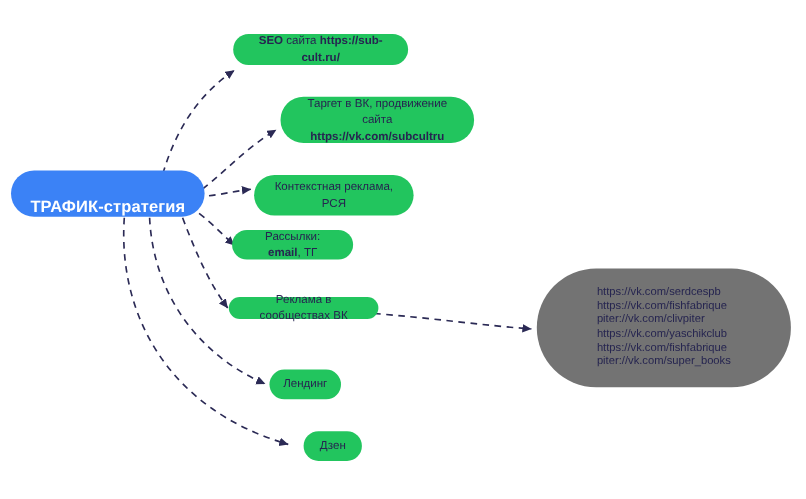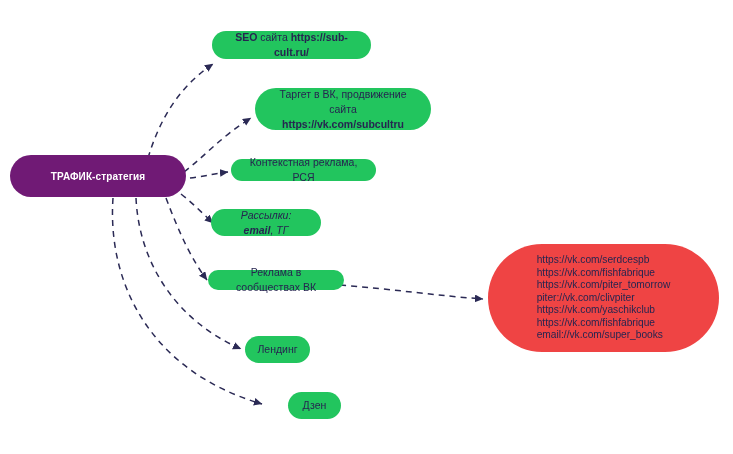"Контекстная реклама, РСЯ" div.node { height: 22px -> 37px }
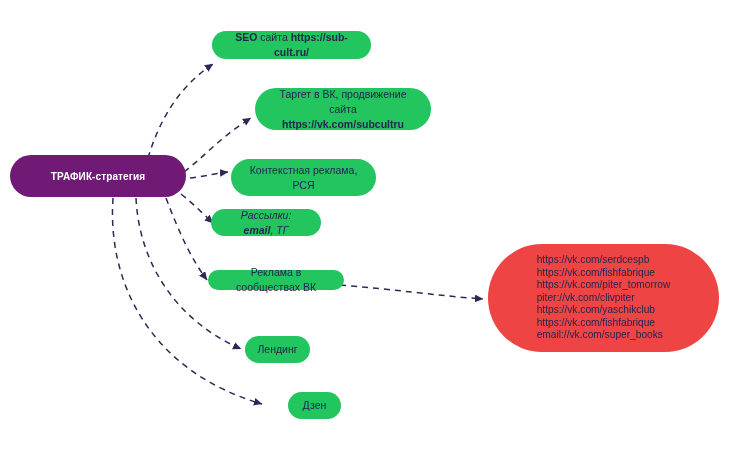"ТРАФИК-стратегия" .node-root { align-items: none -> flex-end; background: #701a75 -> #3b82f6; font-size: 10px -> 15px }
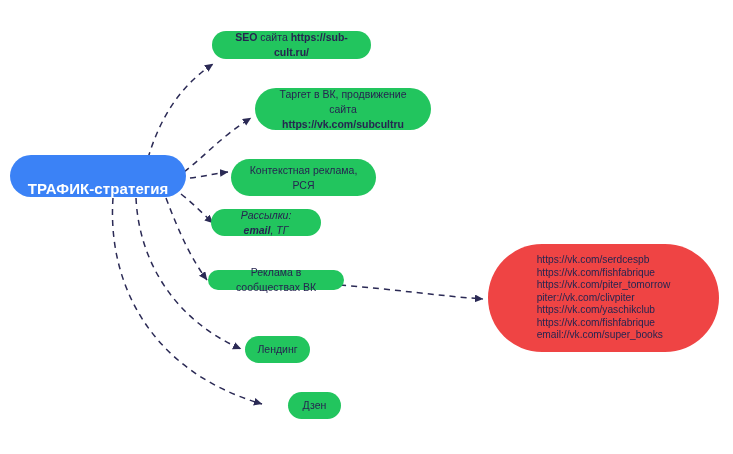"Рассылки: email, ТГ" div.node { font-style: italic -> none }
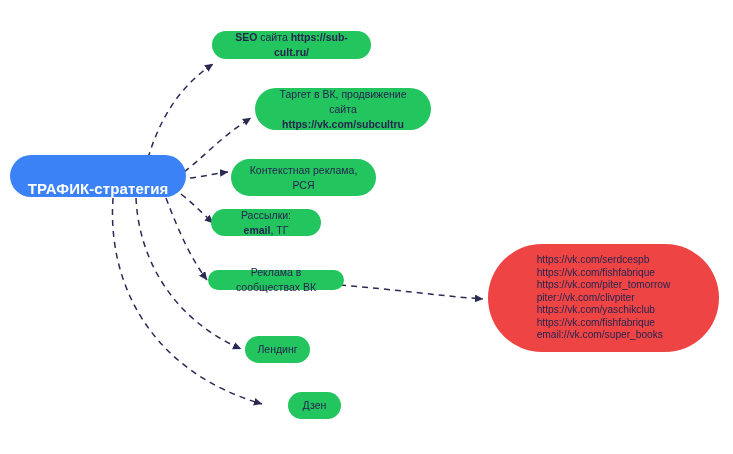"https://vk.com/serdcespb" .node-list { background: #ef4444 -> #737373 }
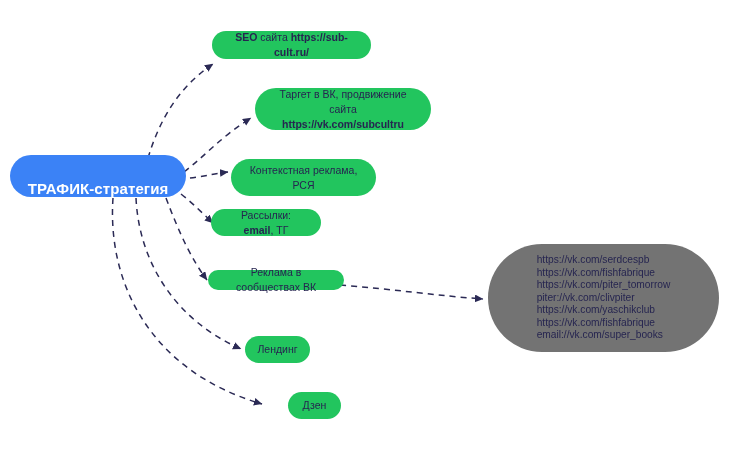"https://vk.com/piter_tomorrow" span.link-line { html: <span>https://vk.com/piter_tomorrow</span> -> none }
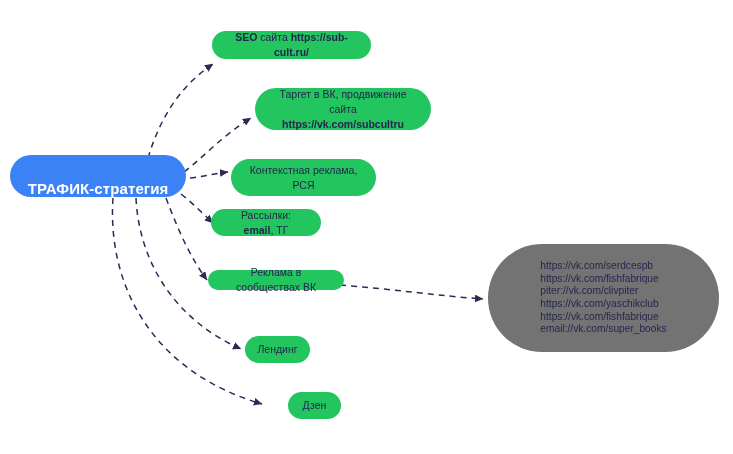"email://vk.com/super_books" span.link-line { text: email://vk.com/super -> piter://vk.com/super }
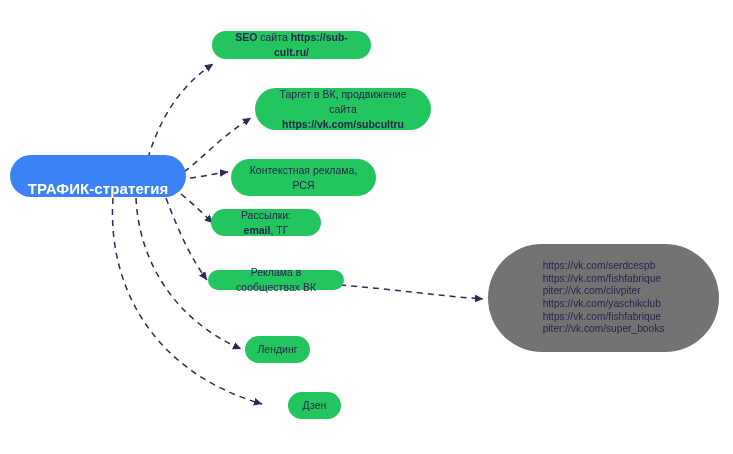"Дзен" div.node { left: 288px -> 276px }
